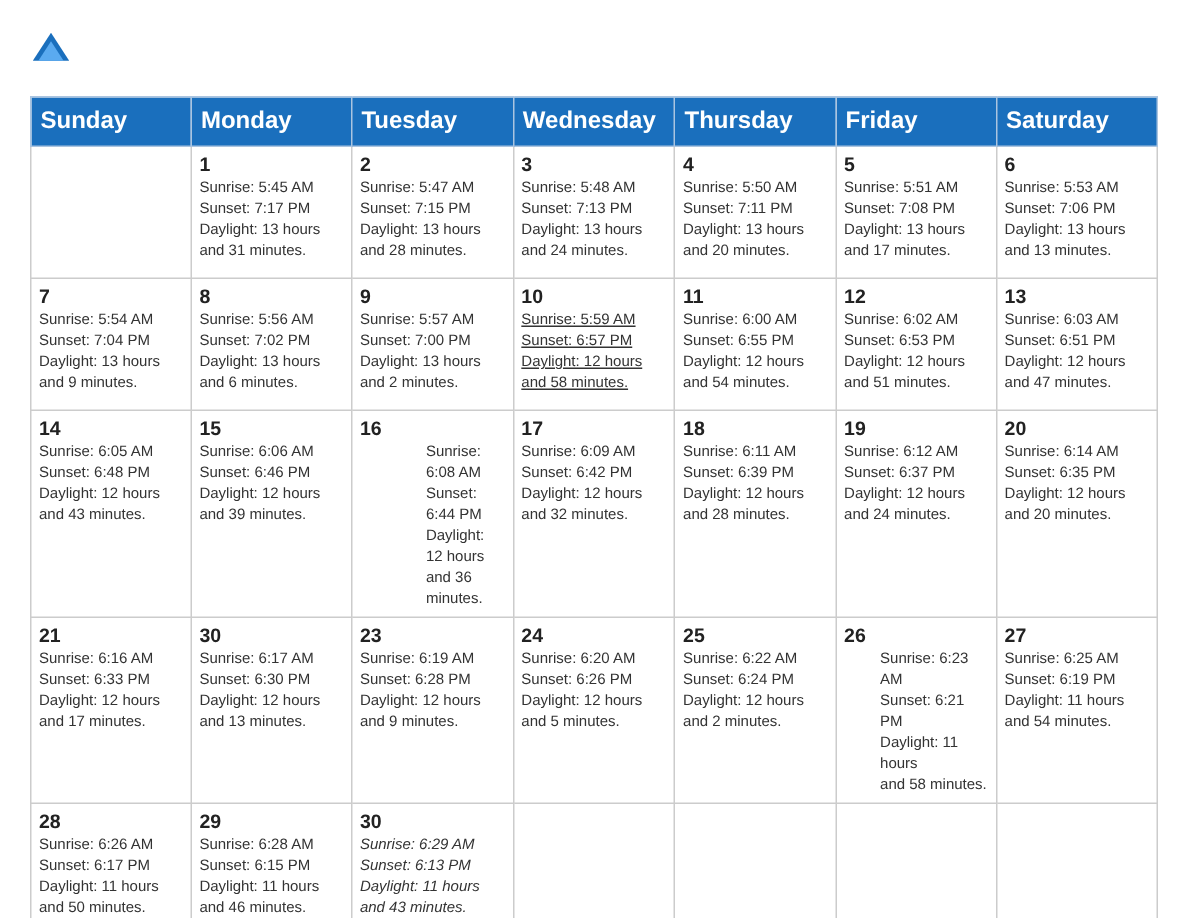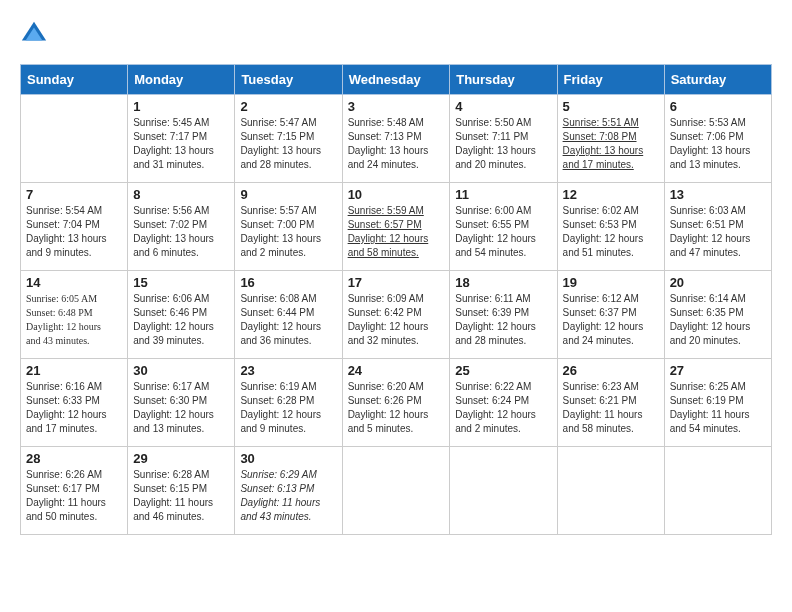"Sunday" .calendar th { font-size: 13px -> 16px }
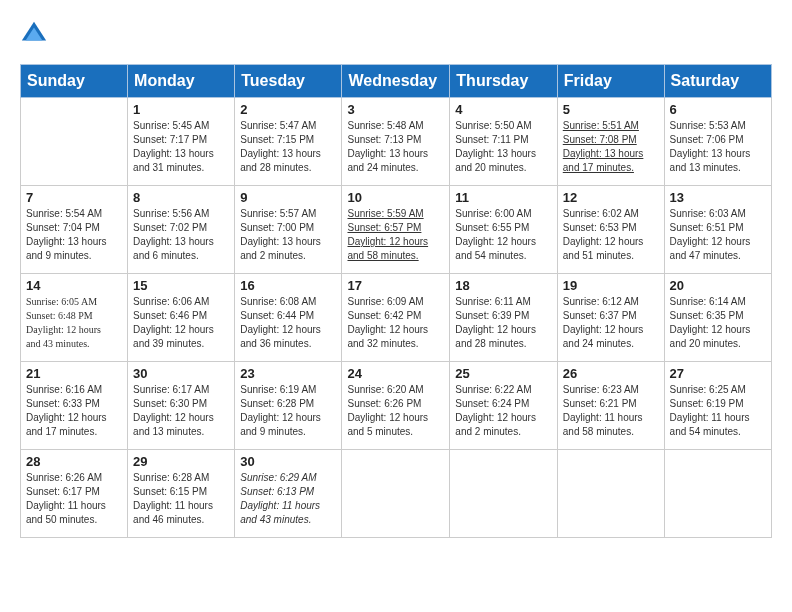"Sunrise: 5:51 AM" div.day-info { text-decoration: underline -> none }
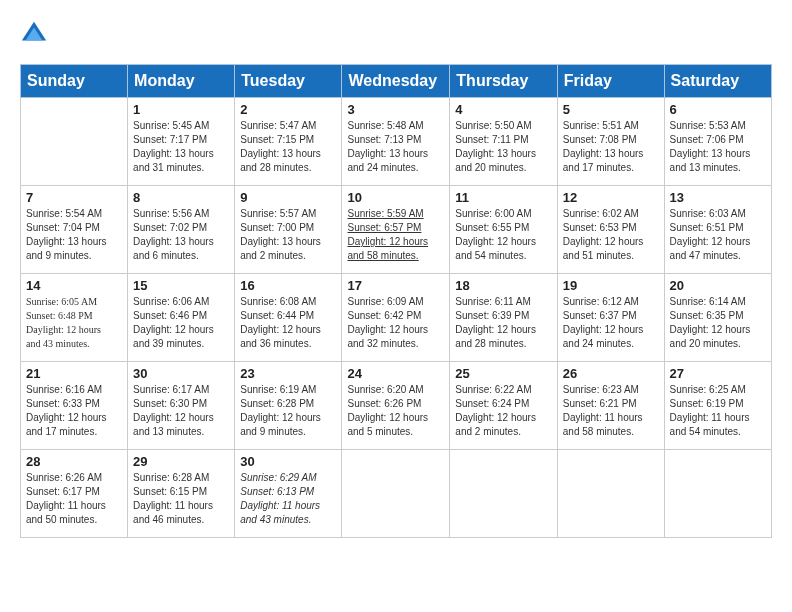"Sunrise: 6:05 AM" div.day-info { font-family: Liberation Serif, serif -> none }
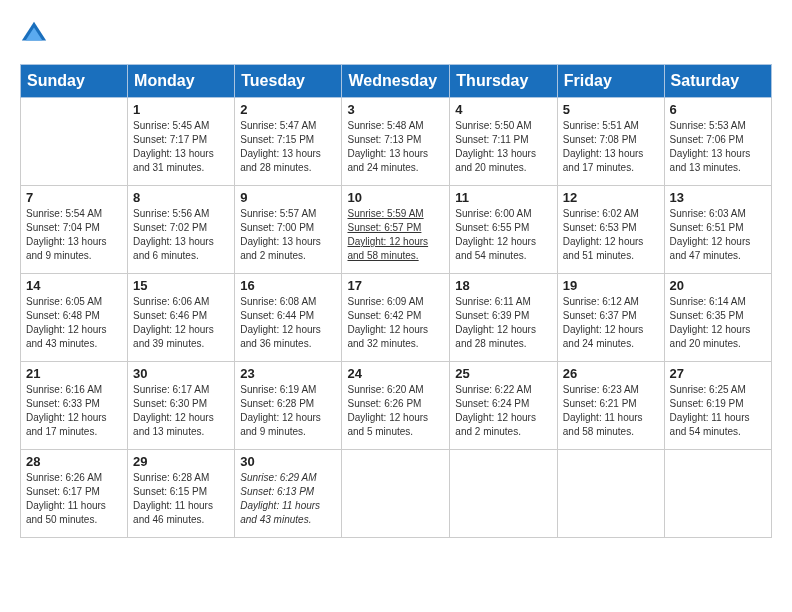"Sunrise: 6:08 AM" div.day-info { margin-left: none -> 44px }
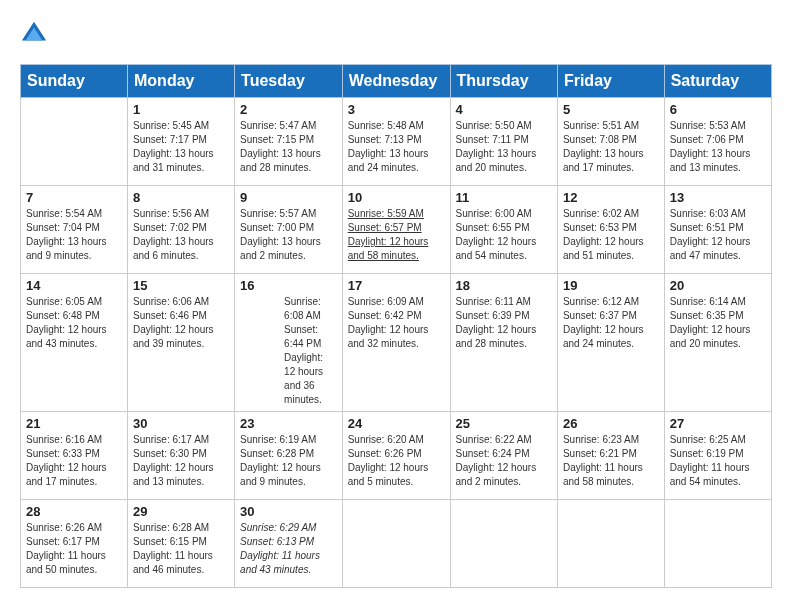"Sunrise: 6:23 AM" div.day-info { margin-left: none -> 24px }
